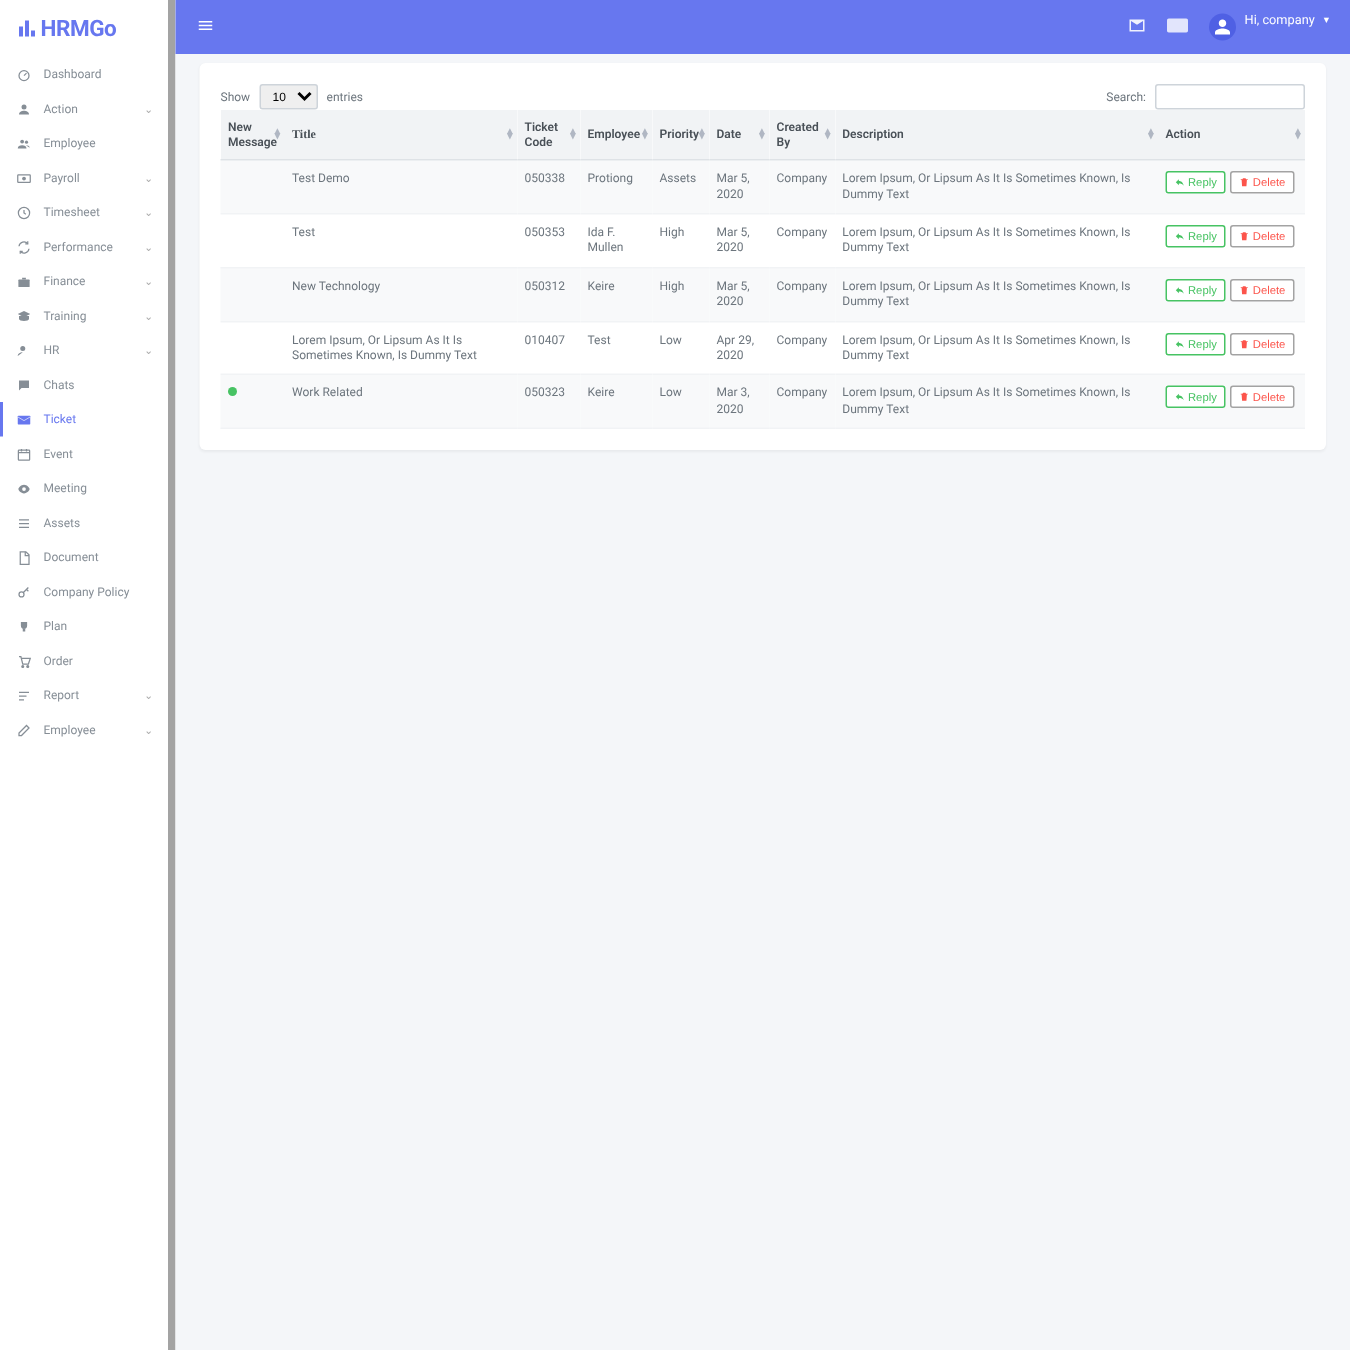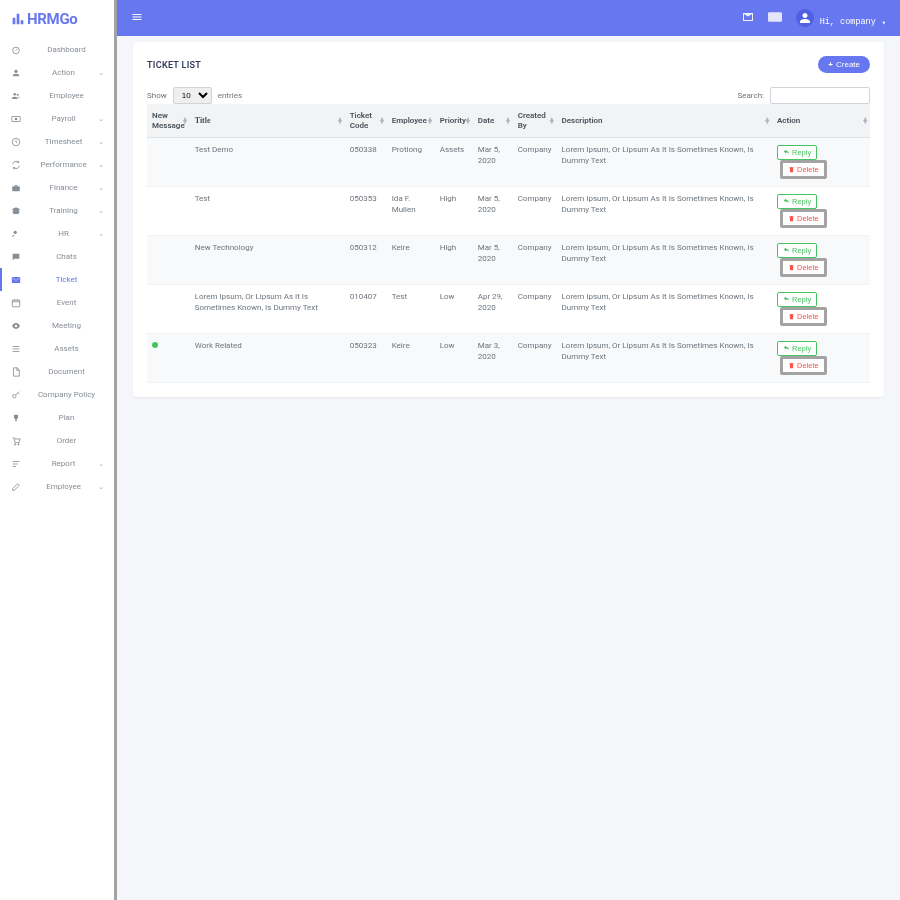"HRMGo" .sidebar { border-right: 3px solid #a3a3a3 -> 5px solid #a3a3a3; text-align: center -> none }
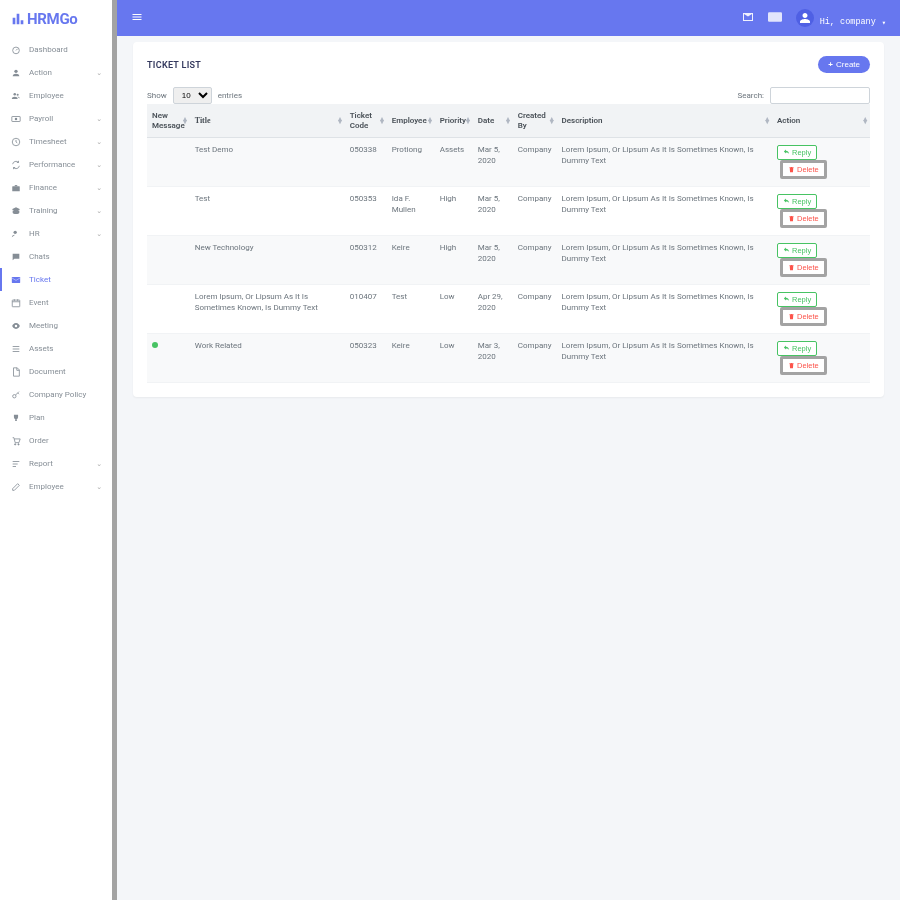"Hi, company" .avatar-wrap { align-items: flex-end -> flex-start; font-family: Liberation Mono, monospace -> none }
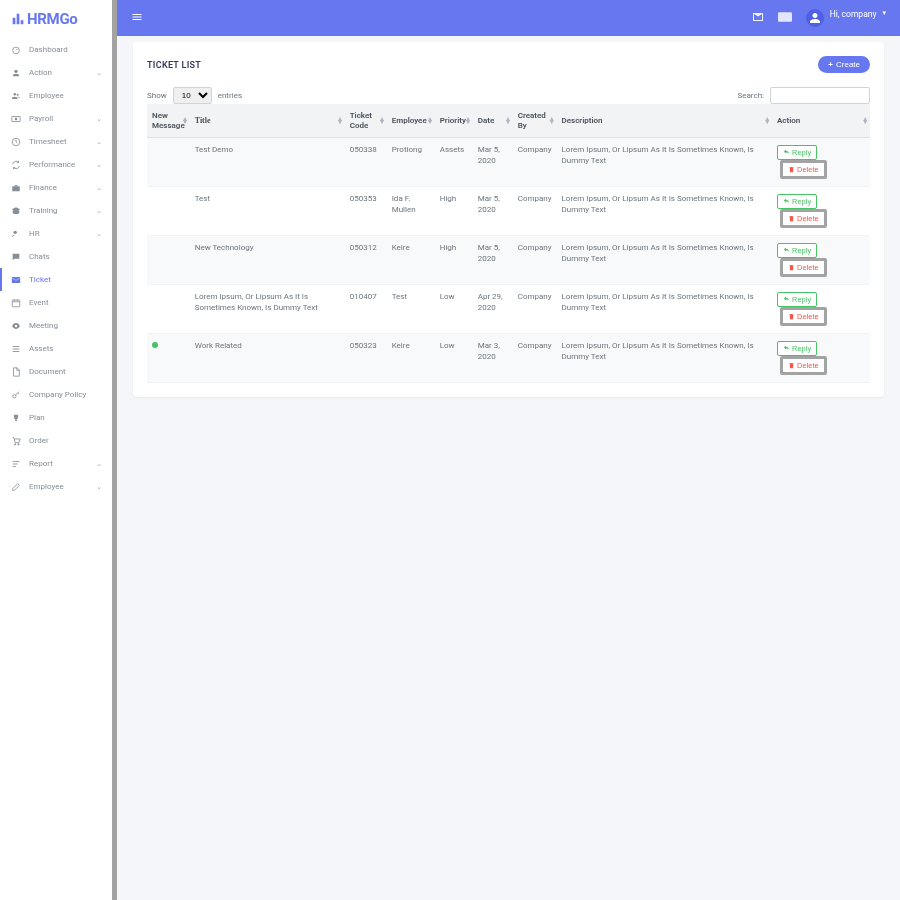"TICKET LIST" div.card-header { html: <div> <span>TICKET LIST</span> <button>Create</button> </div> -> none }
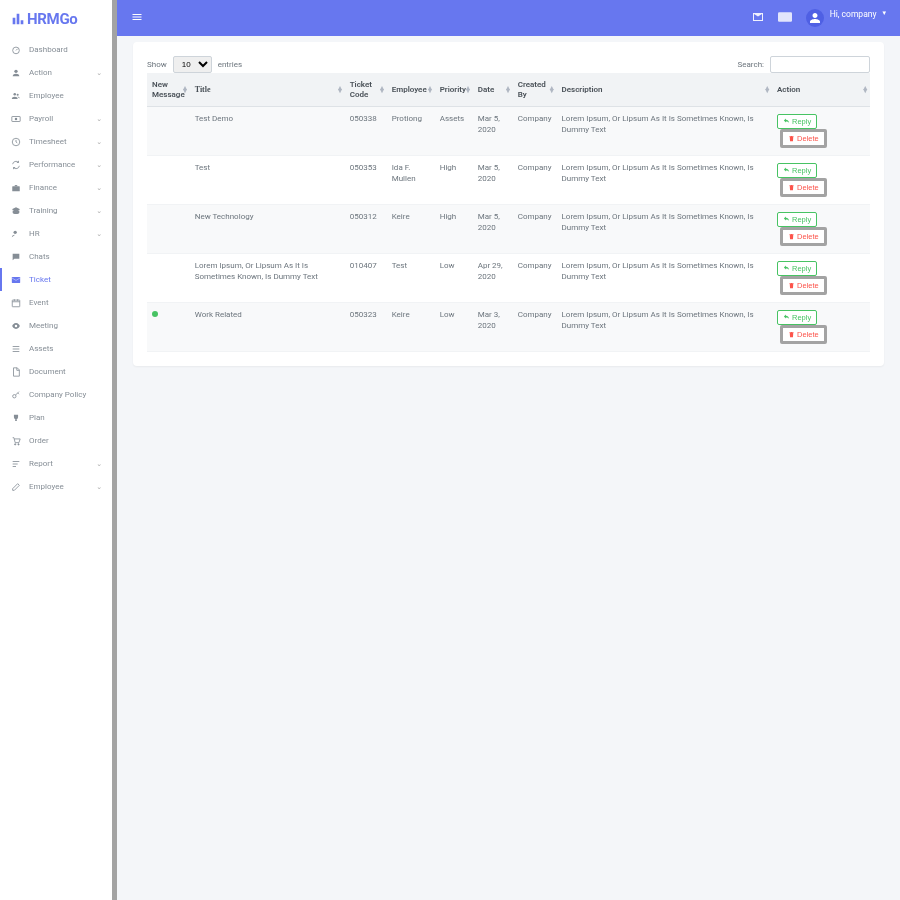"Reply" .btn-reply { align-items: none -> center }
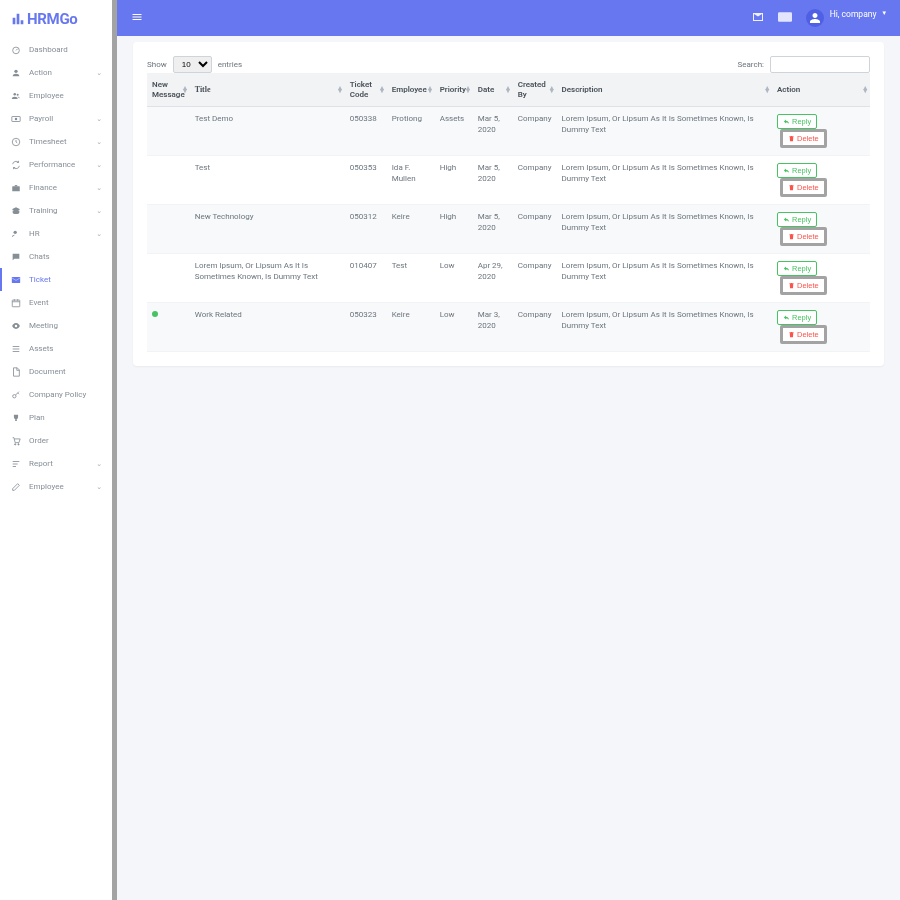"Delete" .btn-delete { border: 3px solid #a3a3a3 -> 1px solid #a3a3a3 }
